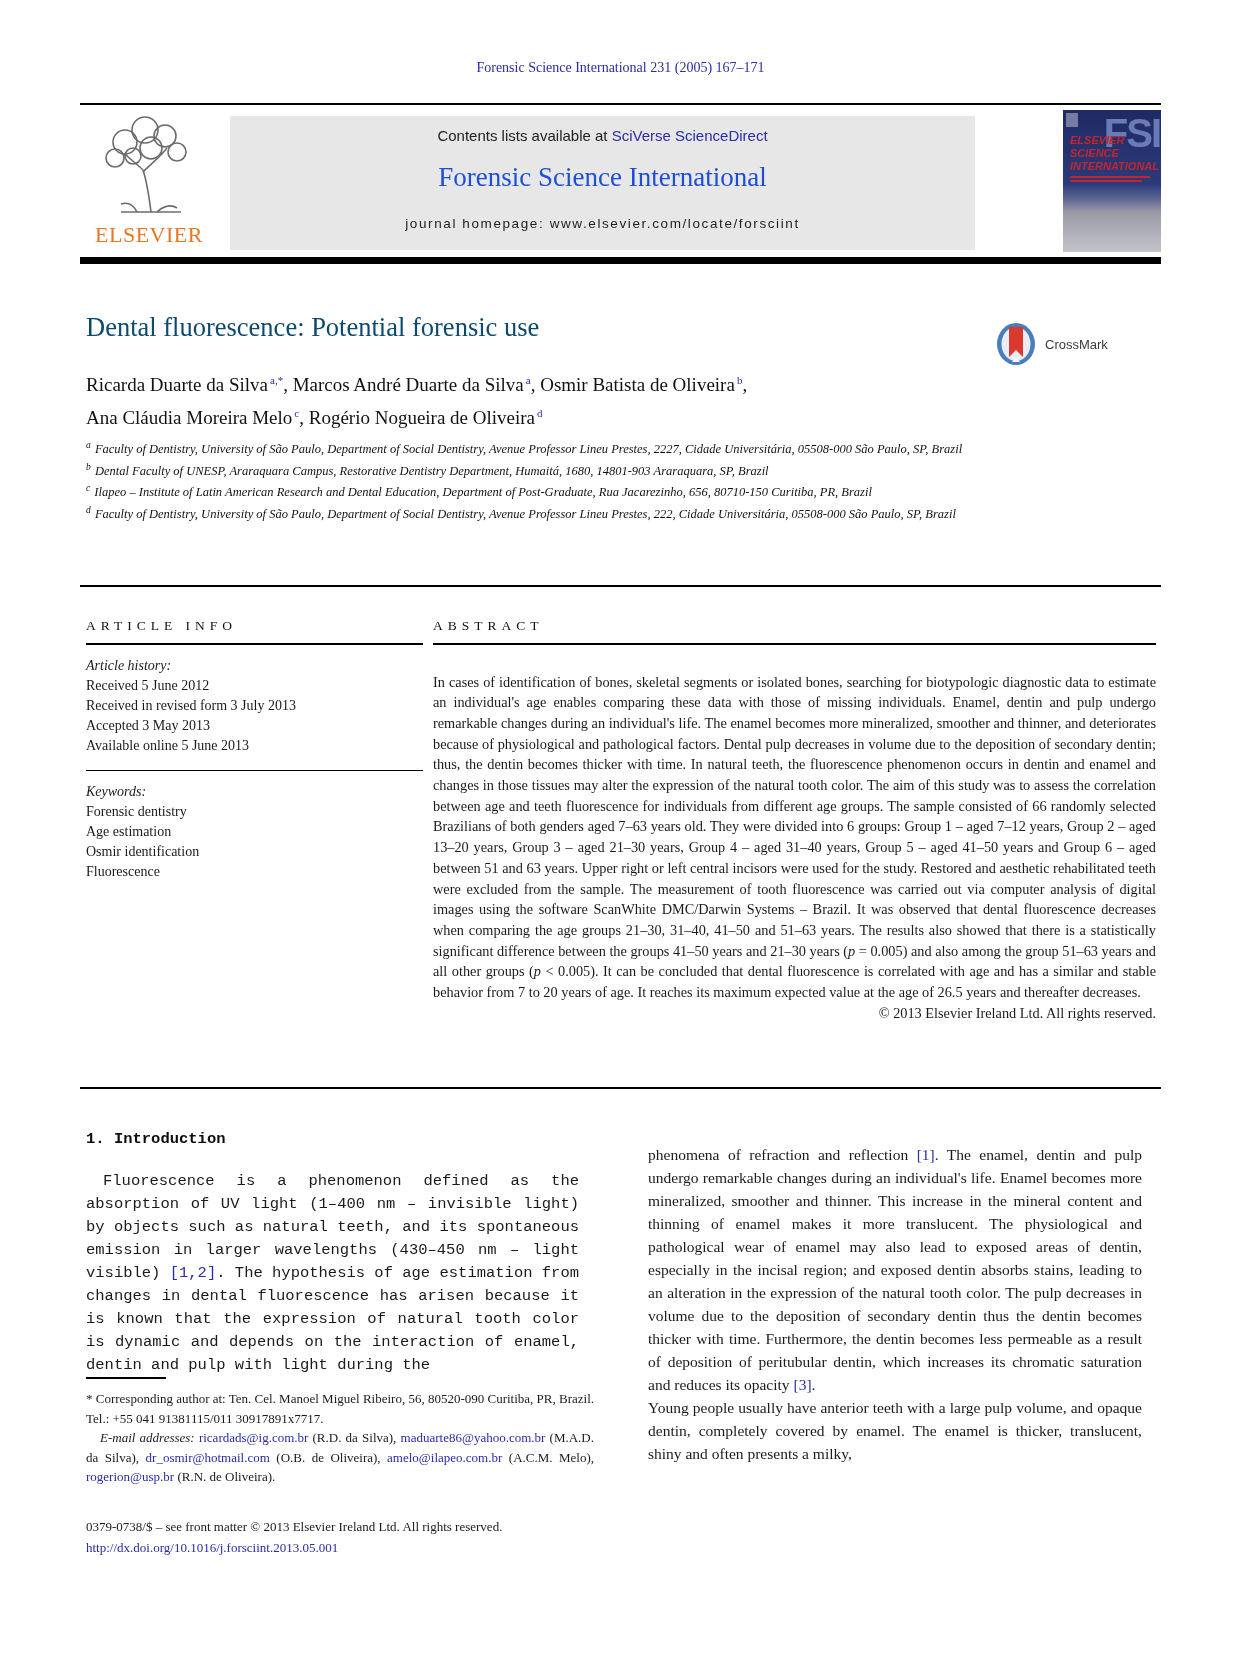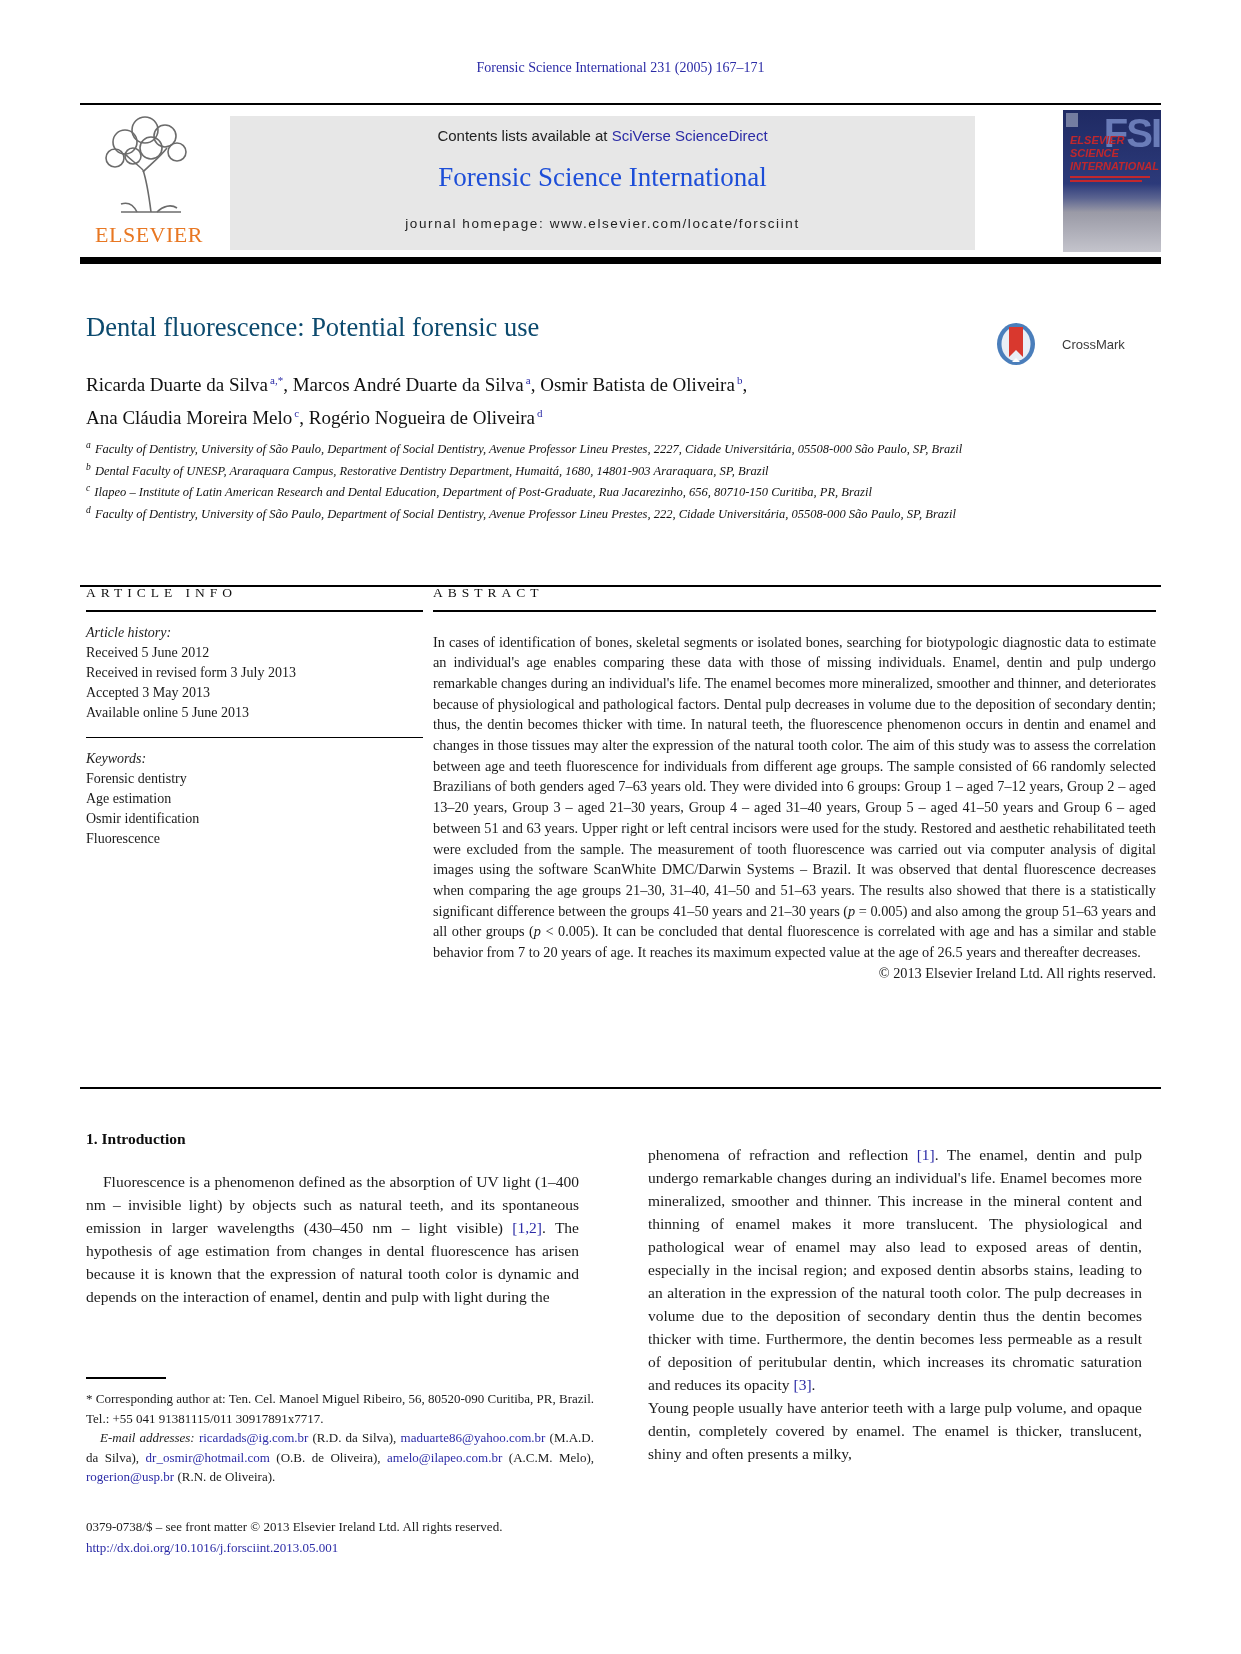"CrossMark" .crossmark-label { margin-left: 22px -> 5px }
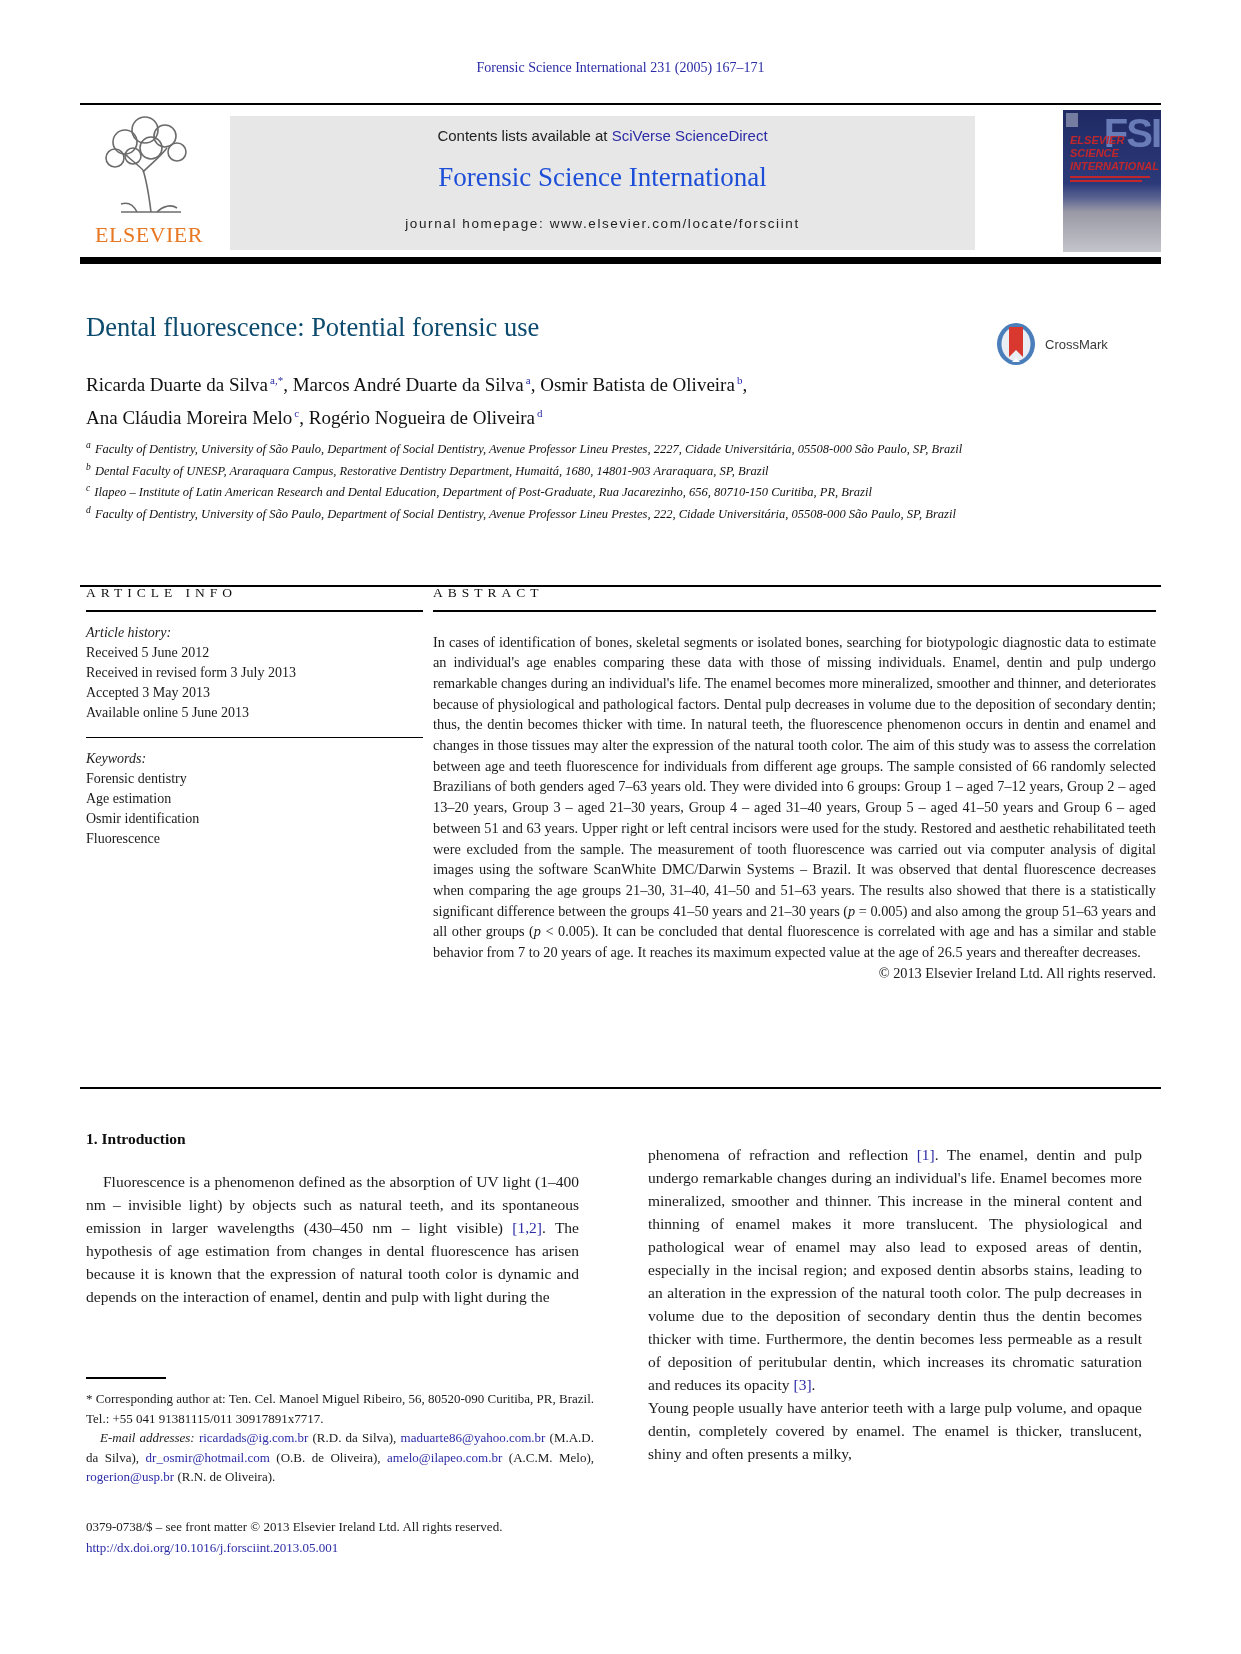"ARTICLE INFO" .col-heading { margin-top: none -> 33px }
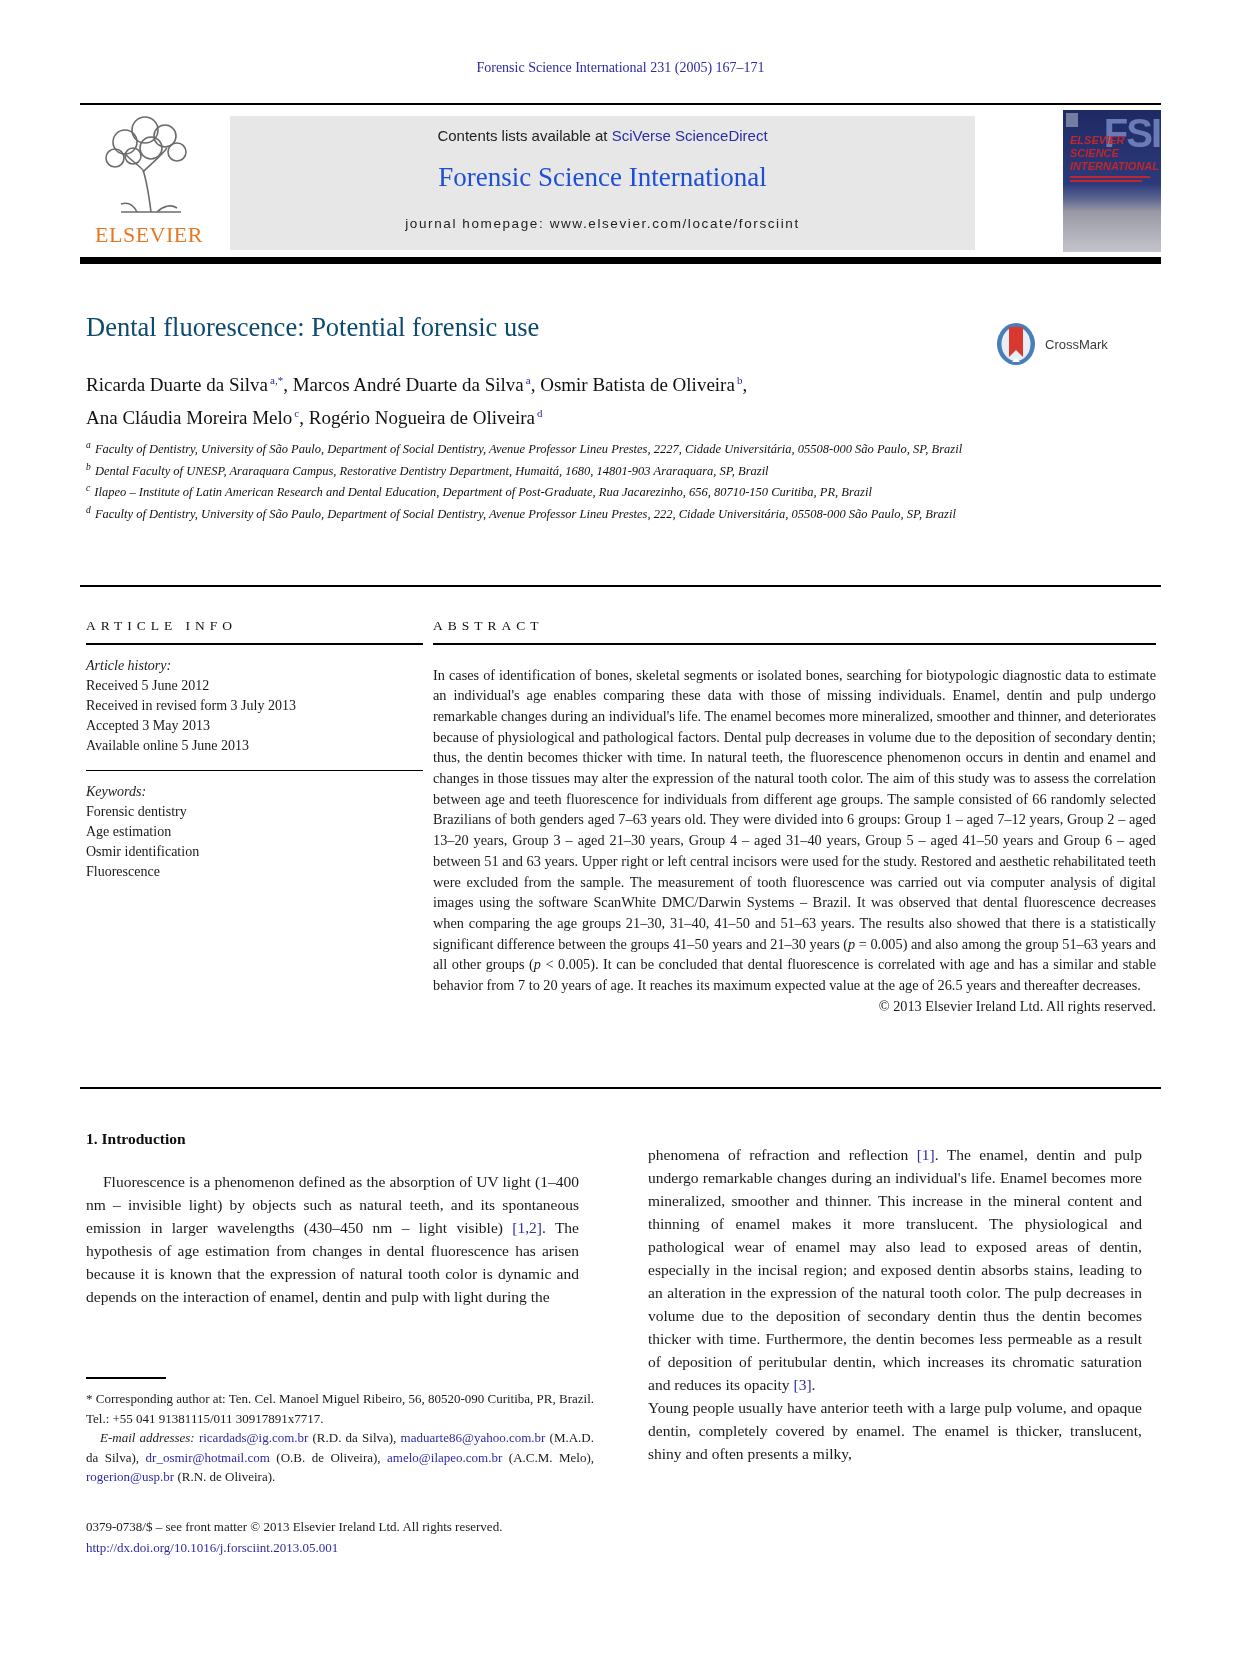"In cases of identification of" .abs-text { margin: 20px 0 0 0 -> 27px 0 0 0 }
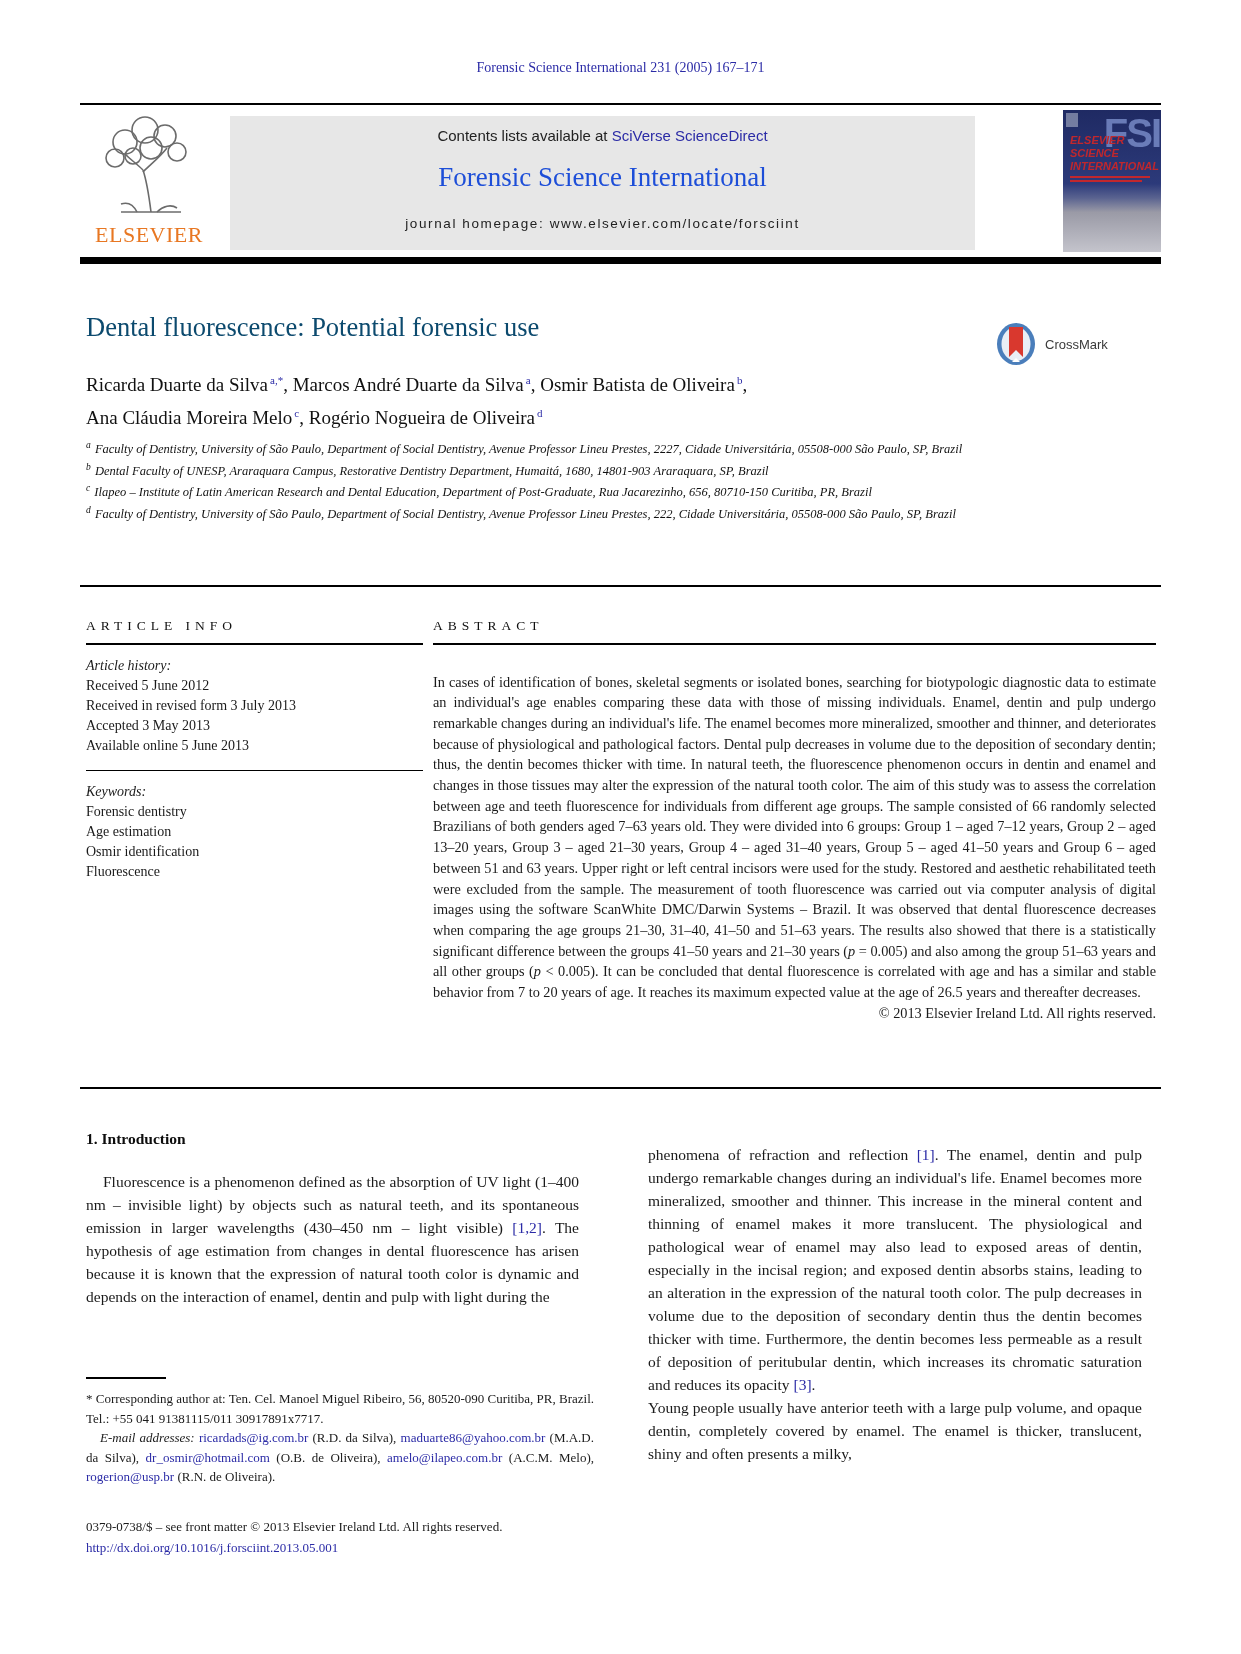"1. Introduction" .body-left { font-family: none -> Liberation Mono, monospace }
